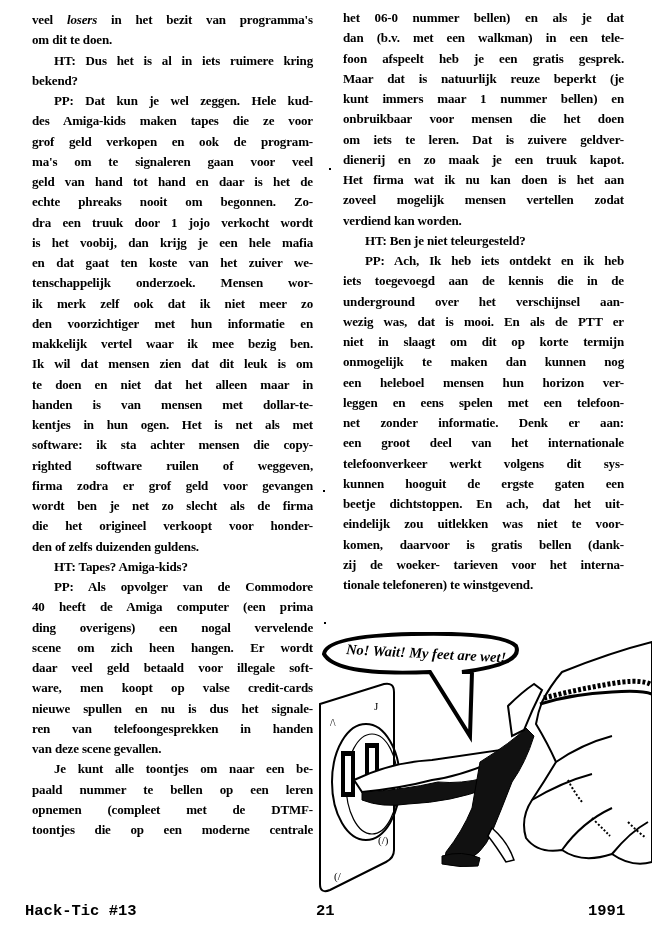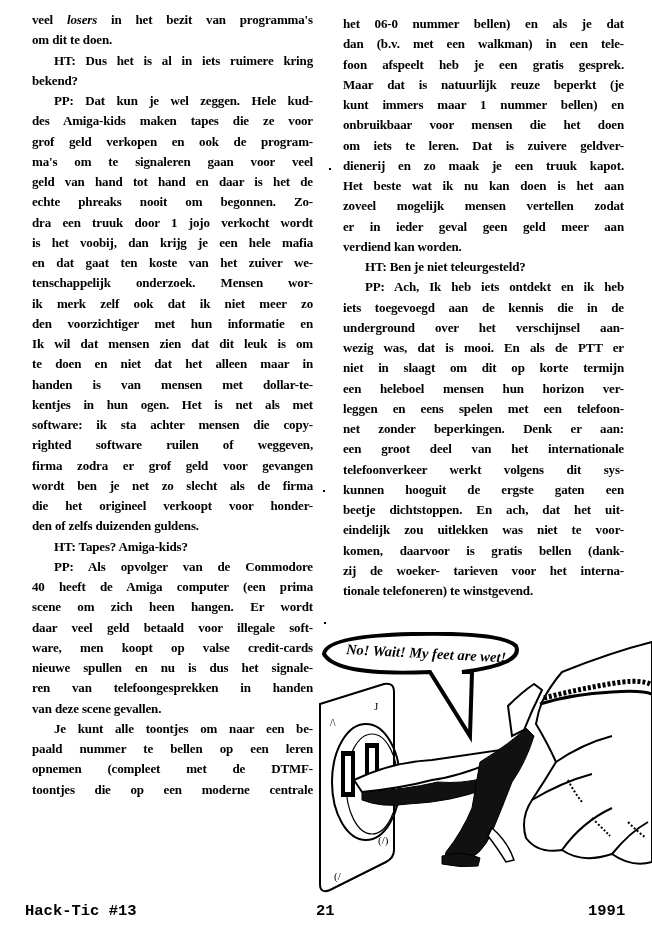"het 06-0 nummer bellen) en" #col-right { top: 14px -> 8px }
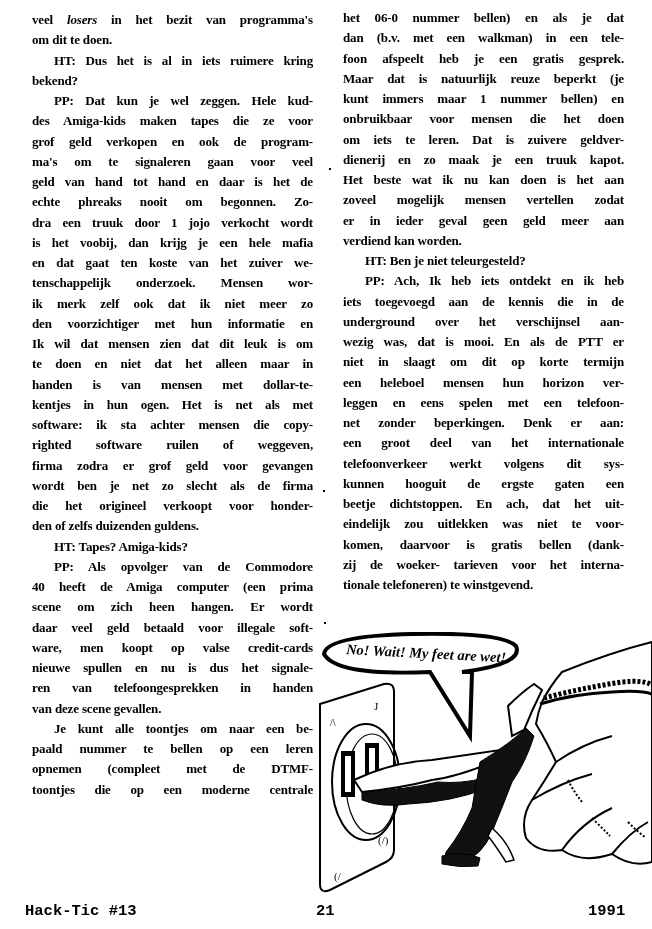"Het beste wat ik nu" span.ln { text: beste -> firma }
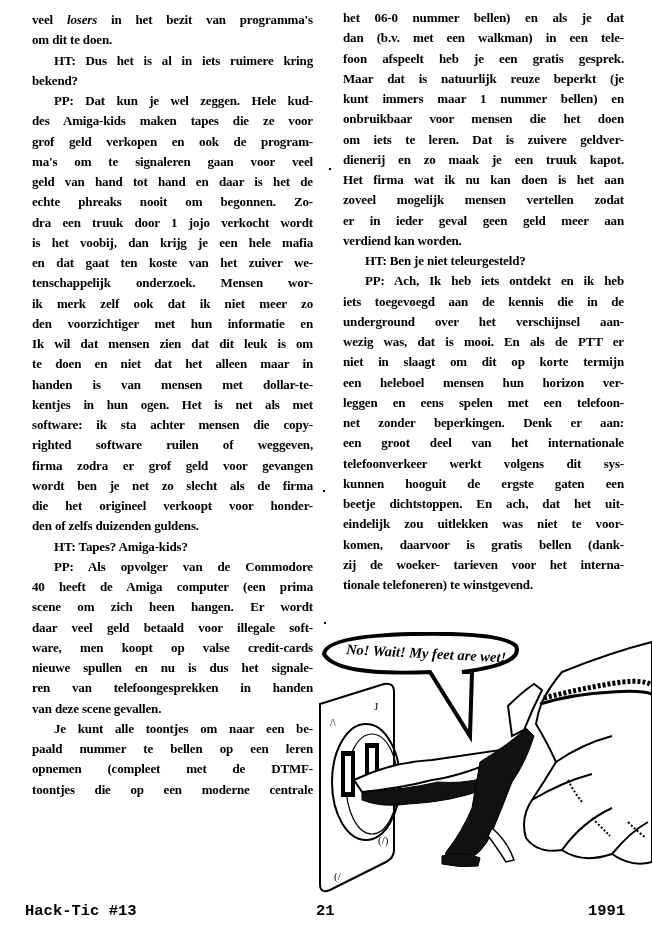"er in ieder geval geen" span.ln { html: <span>er in ieder geval geen geld meer aan</span> -> none }
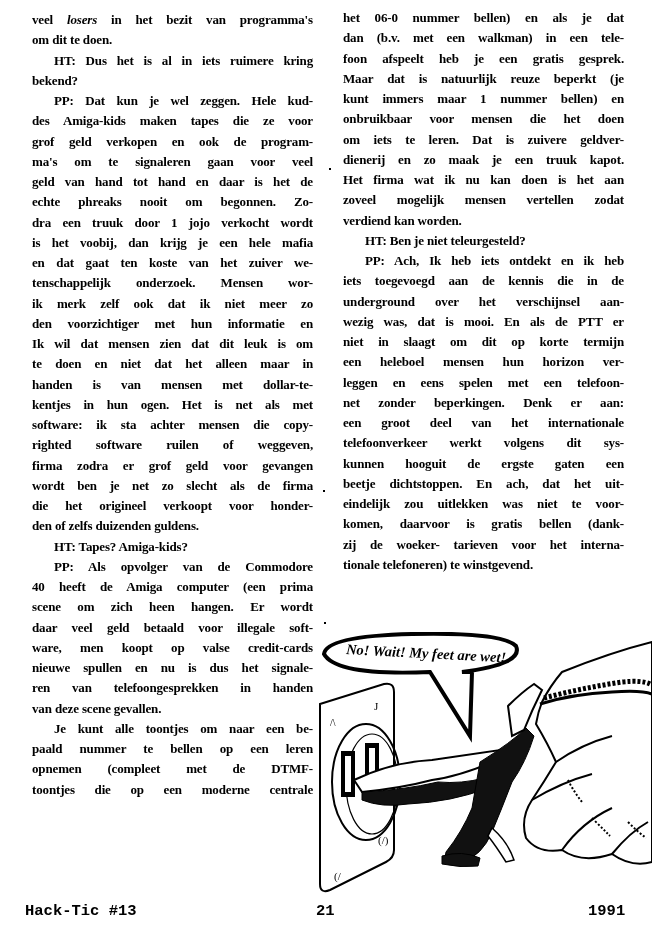"makkelijk vertel waar ik mee" span.ln { html: none -> <span>makkelijk vertel waar ik mee bezig ben.</span> }
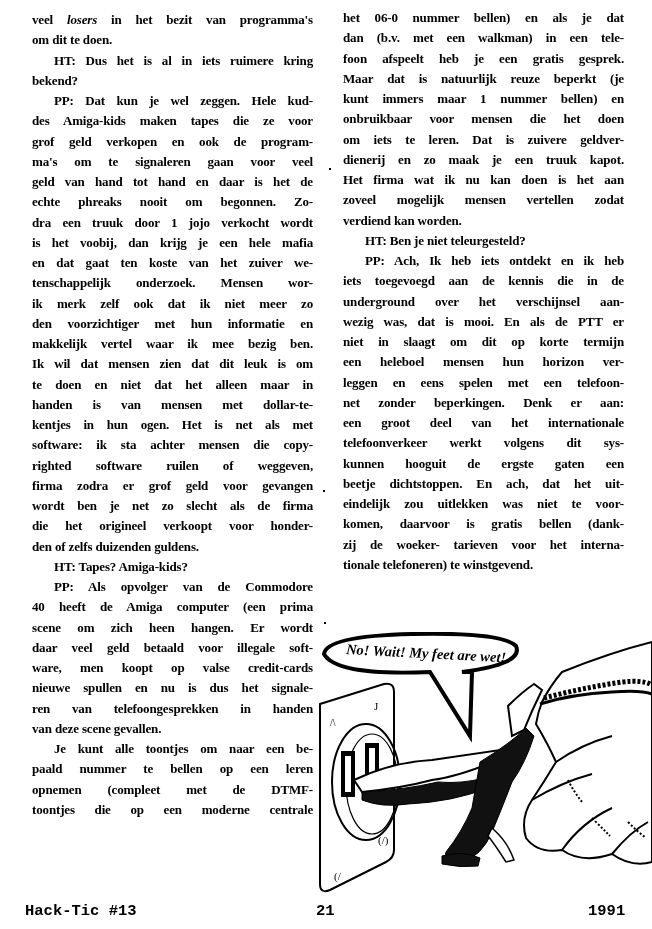"onmogelijk te maken dan kunnen" span.ln { html: none -> <span>onmogelijk te maken dan kunnen nog</span> }
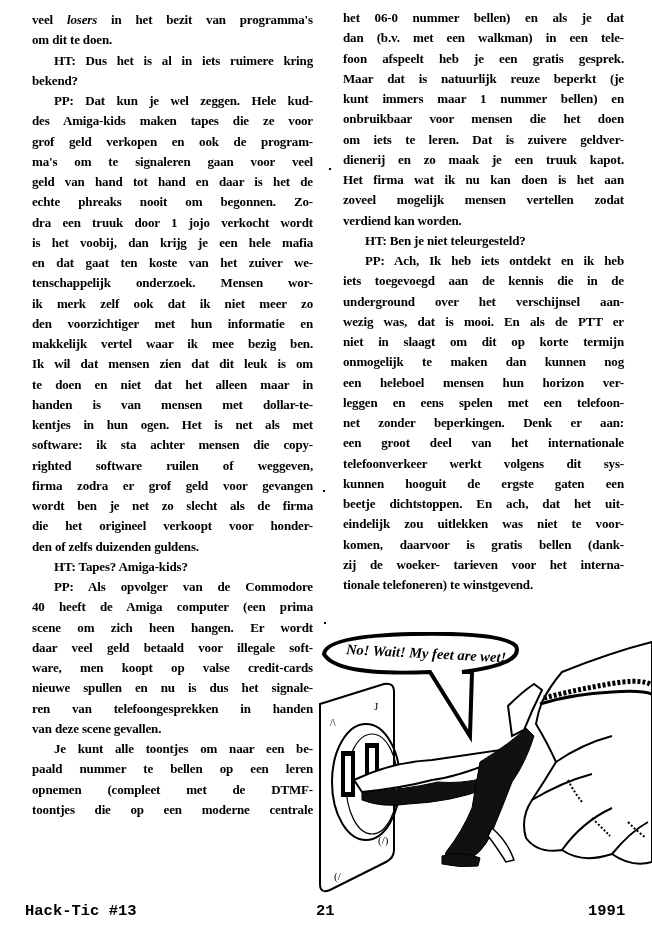"net zonder beperkingen. Denk er" span.ln { text: beperkingen -> informatie }
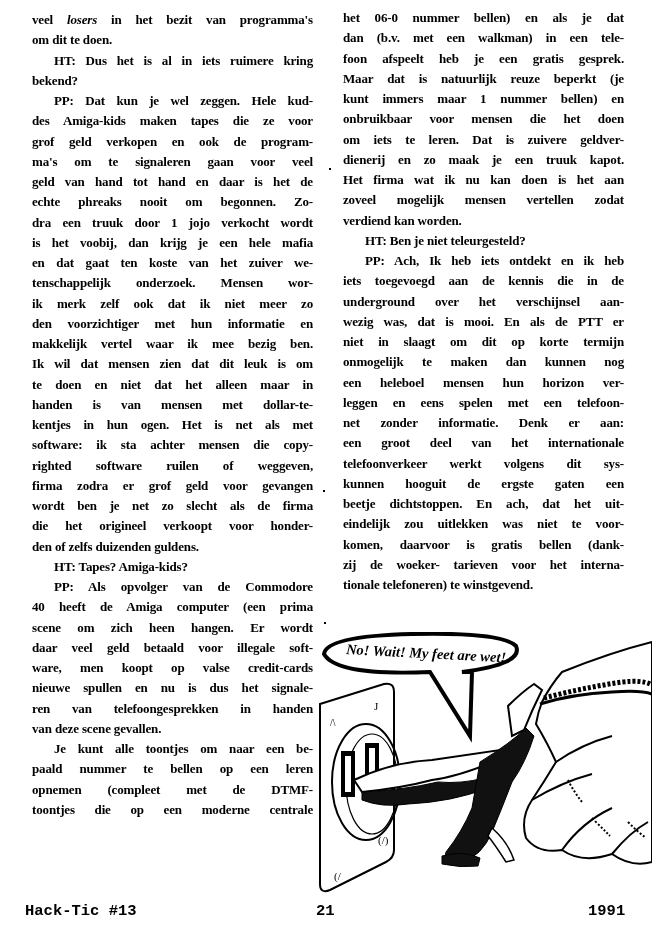"ding overigens) een nogal vervelende" span.ln { html: none -> <span>ding overigens) een nogal vervelende</span> }
